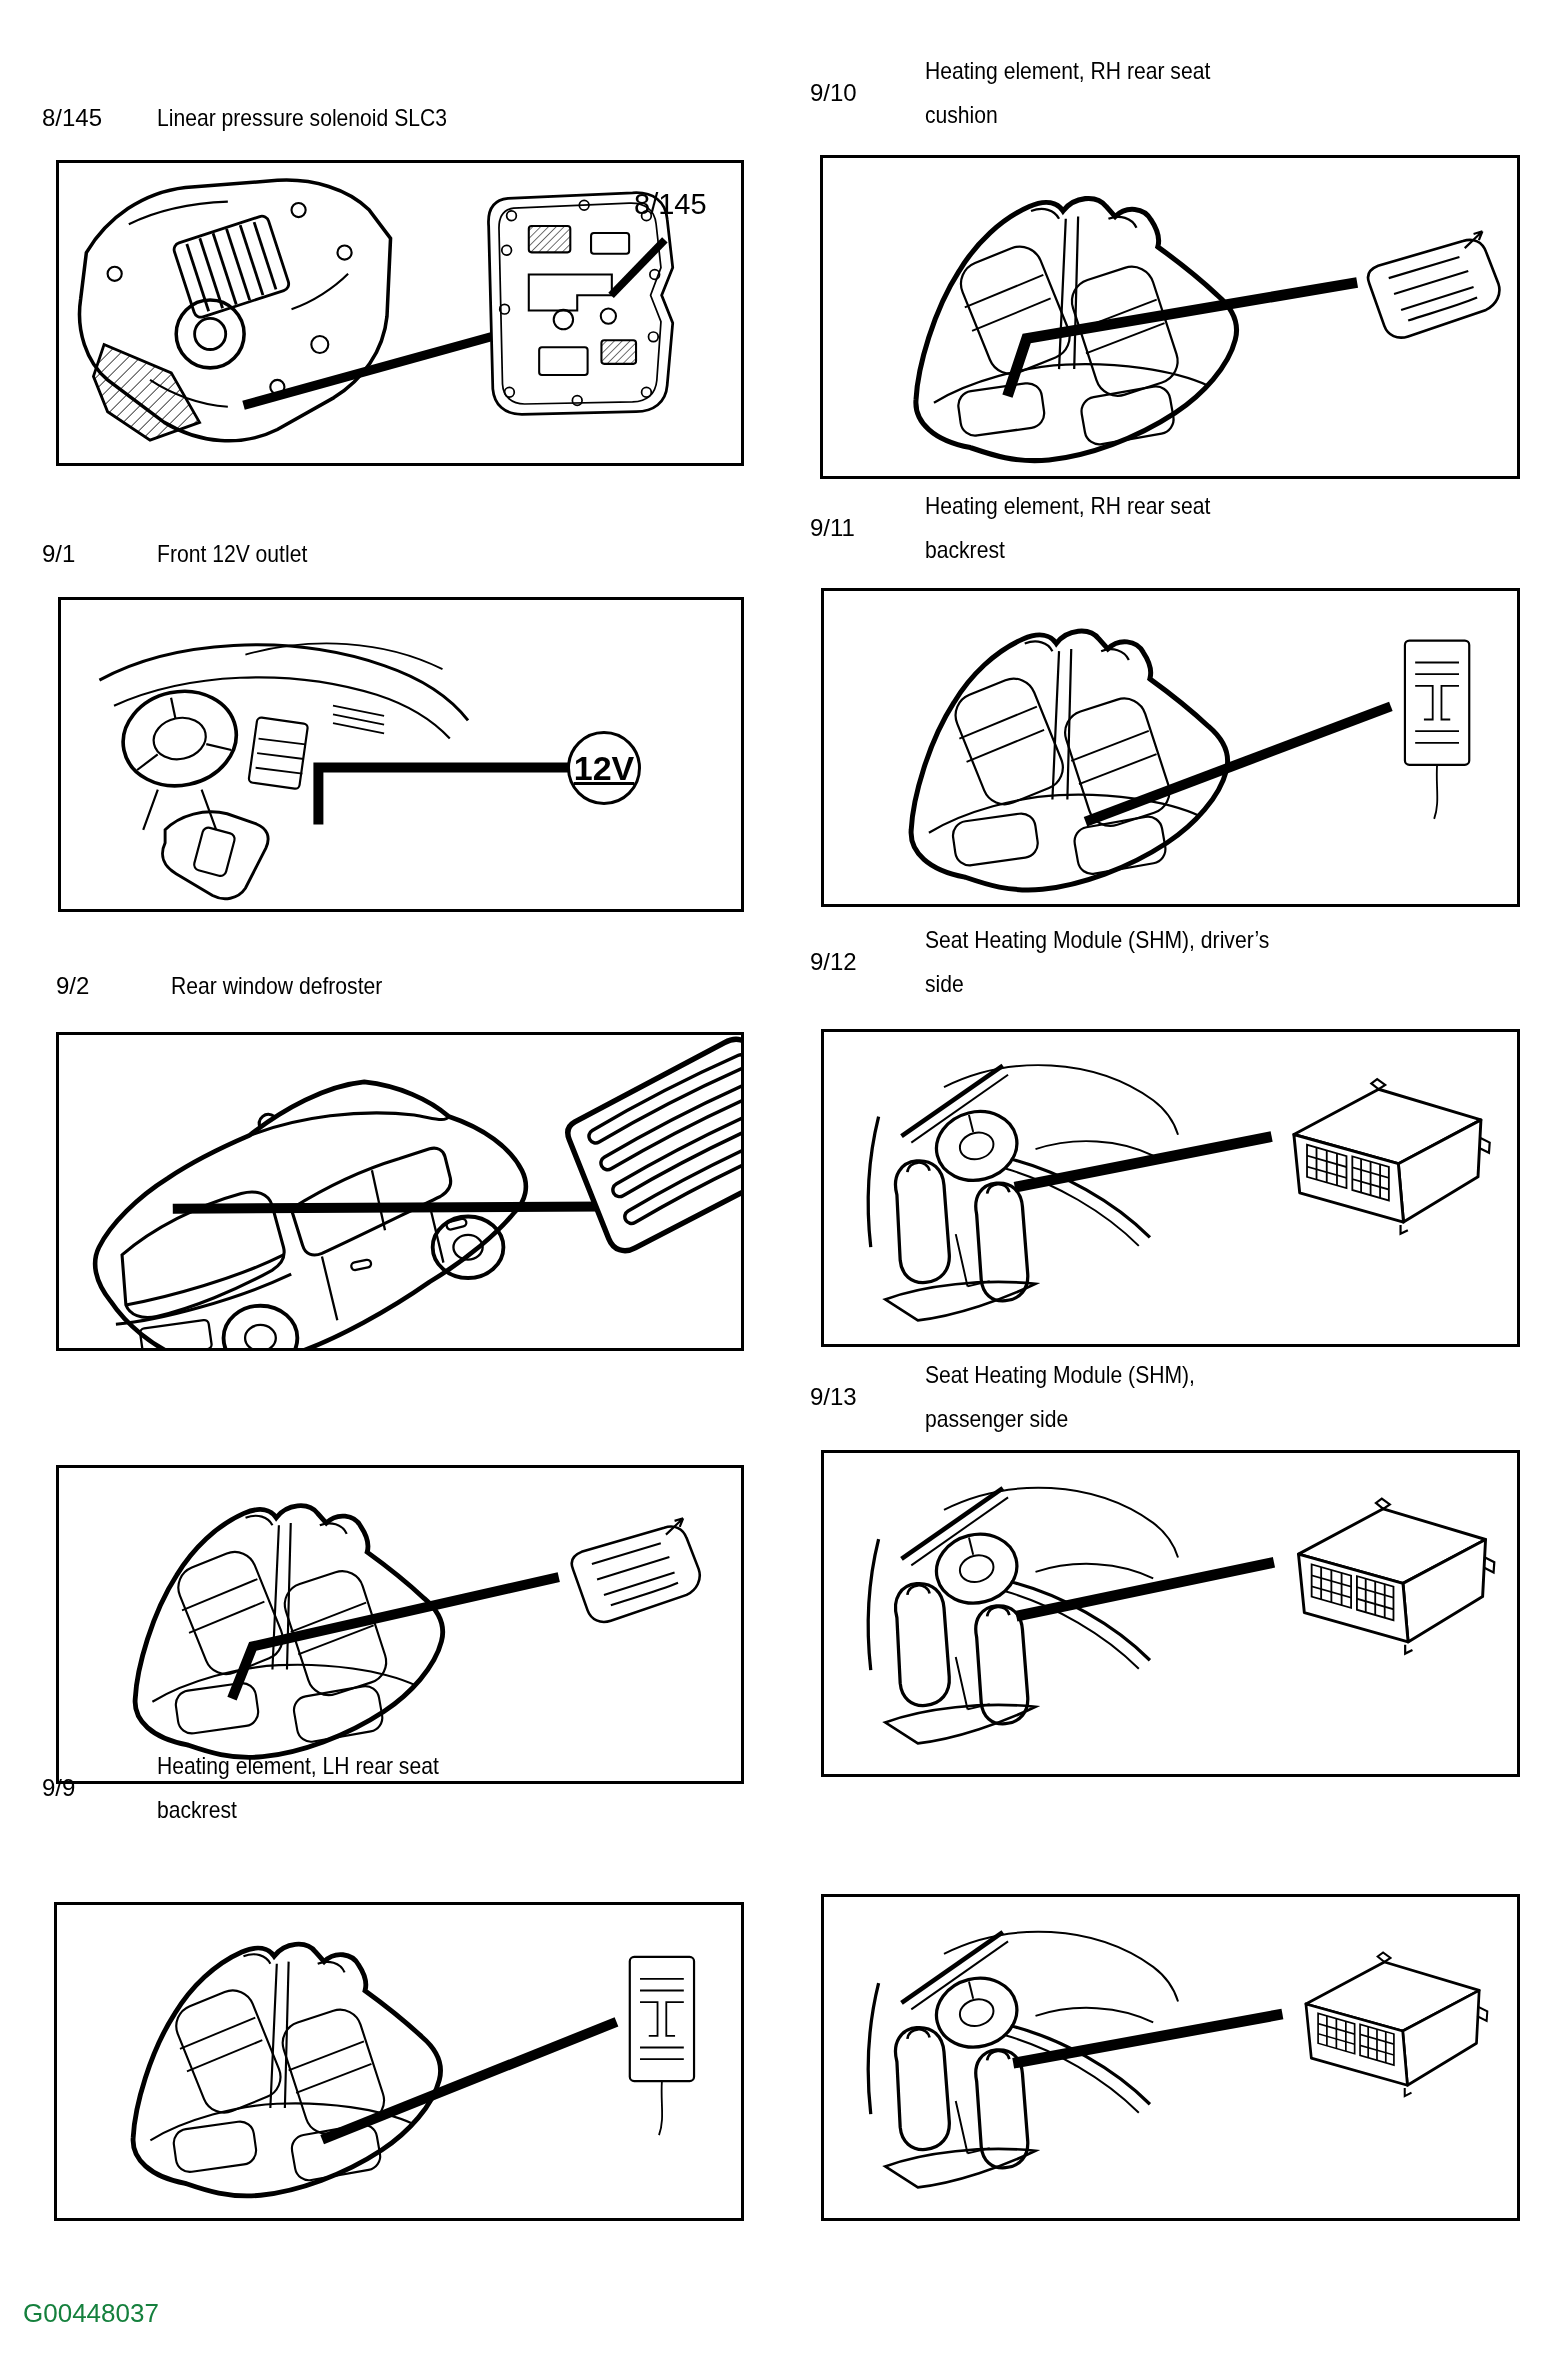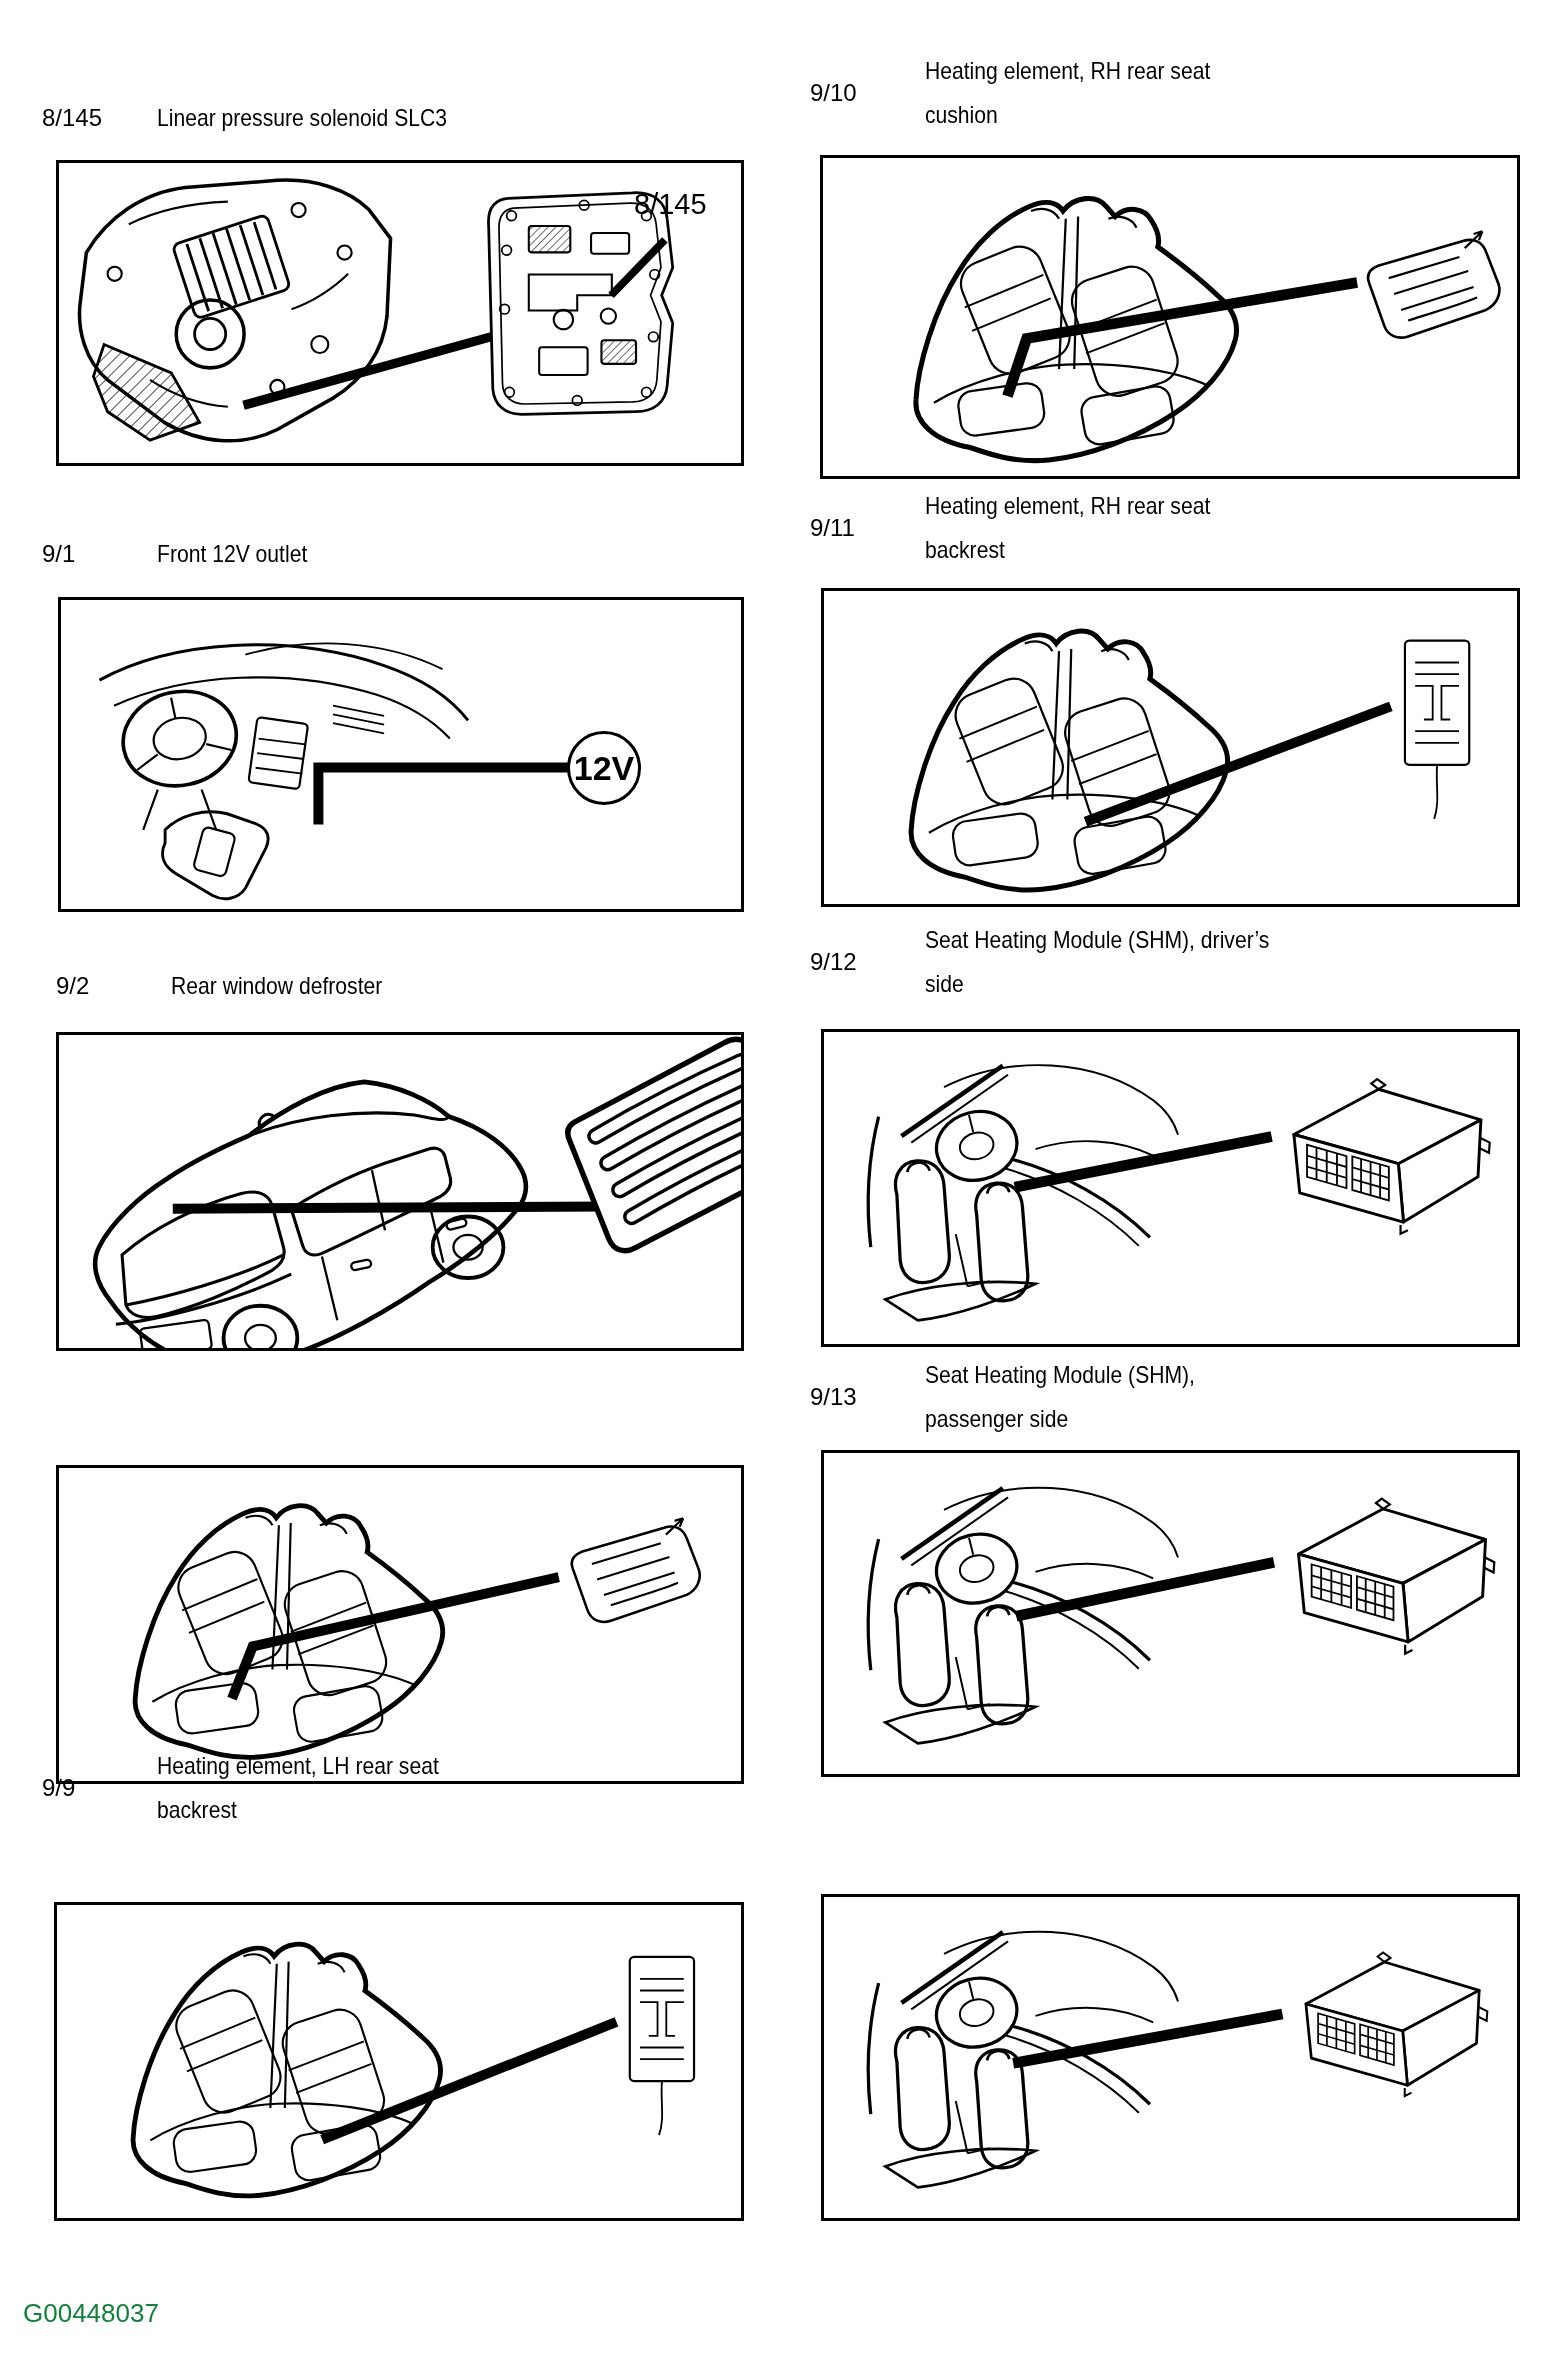"12V" div.badge { text-decoration: none -> underline }
